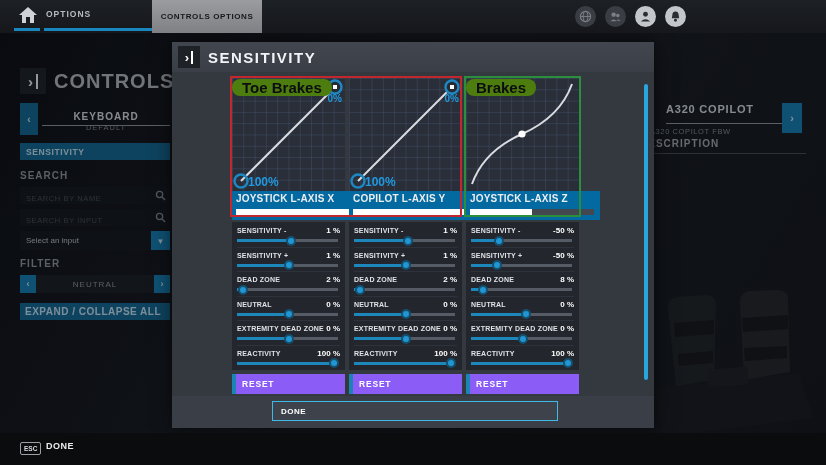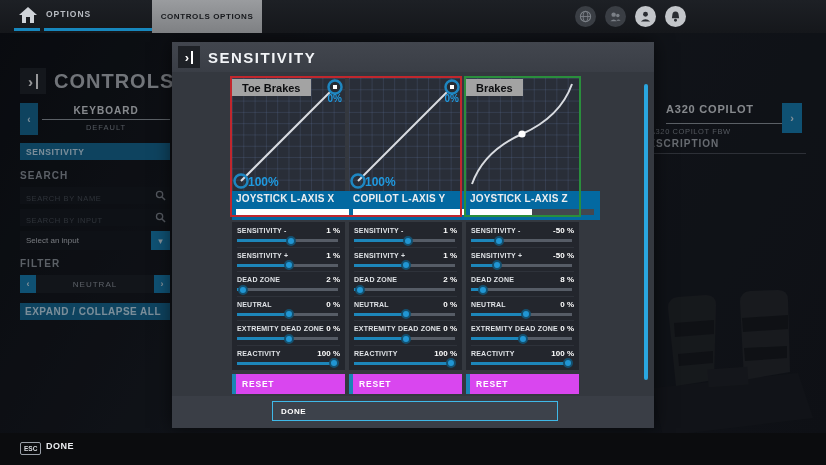"Toe Brakes" .grp-lbl { background: #a3a3a3 -> #4d7c0f; border-radius: none -> 8px; font-size: 11px -> 15px }
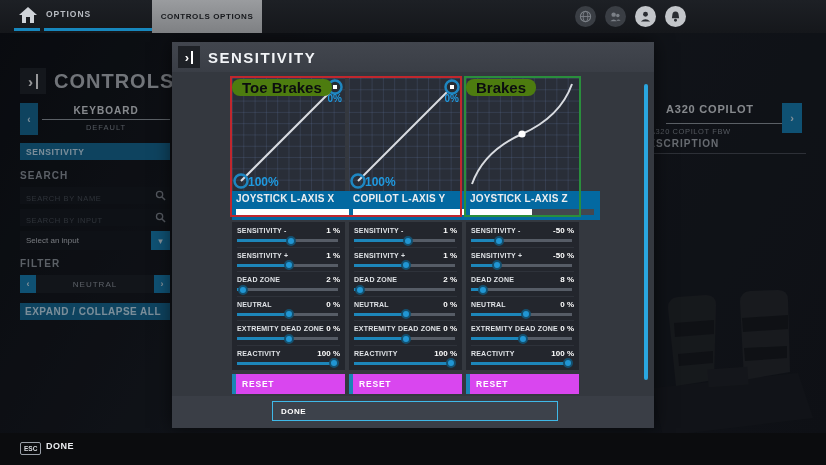"KEYBOARD" .dev-sel .nm { top: 2px -> 8px }
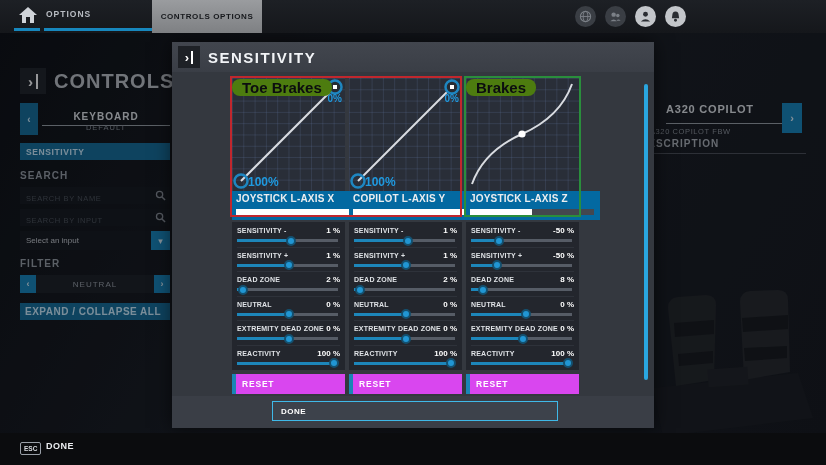"RESET" .reset { background: #d946ef -> #8b5cf6 }
